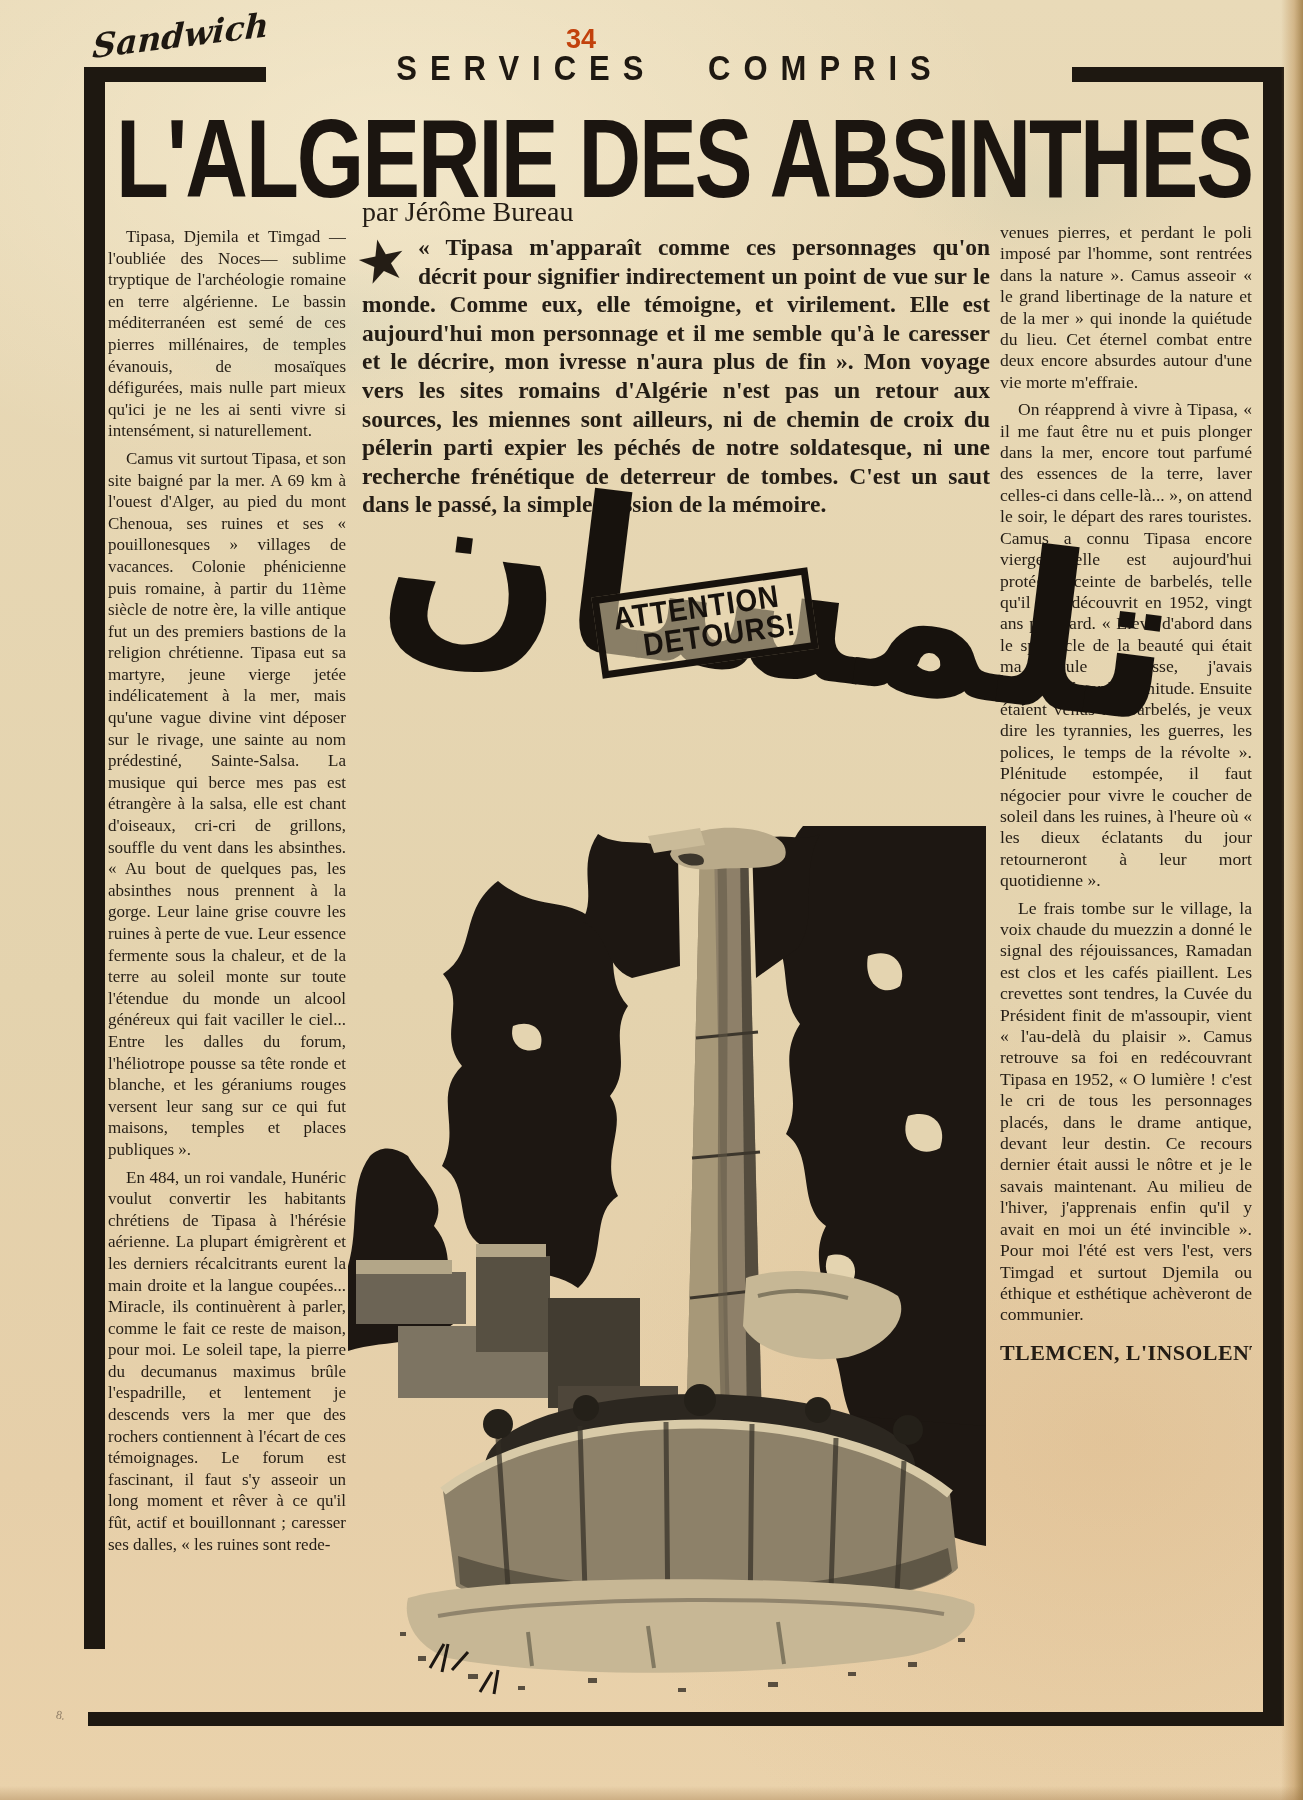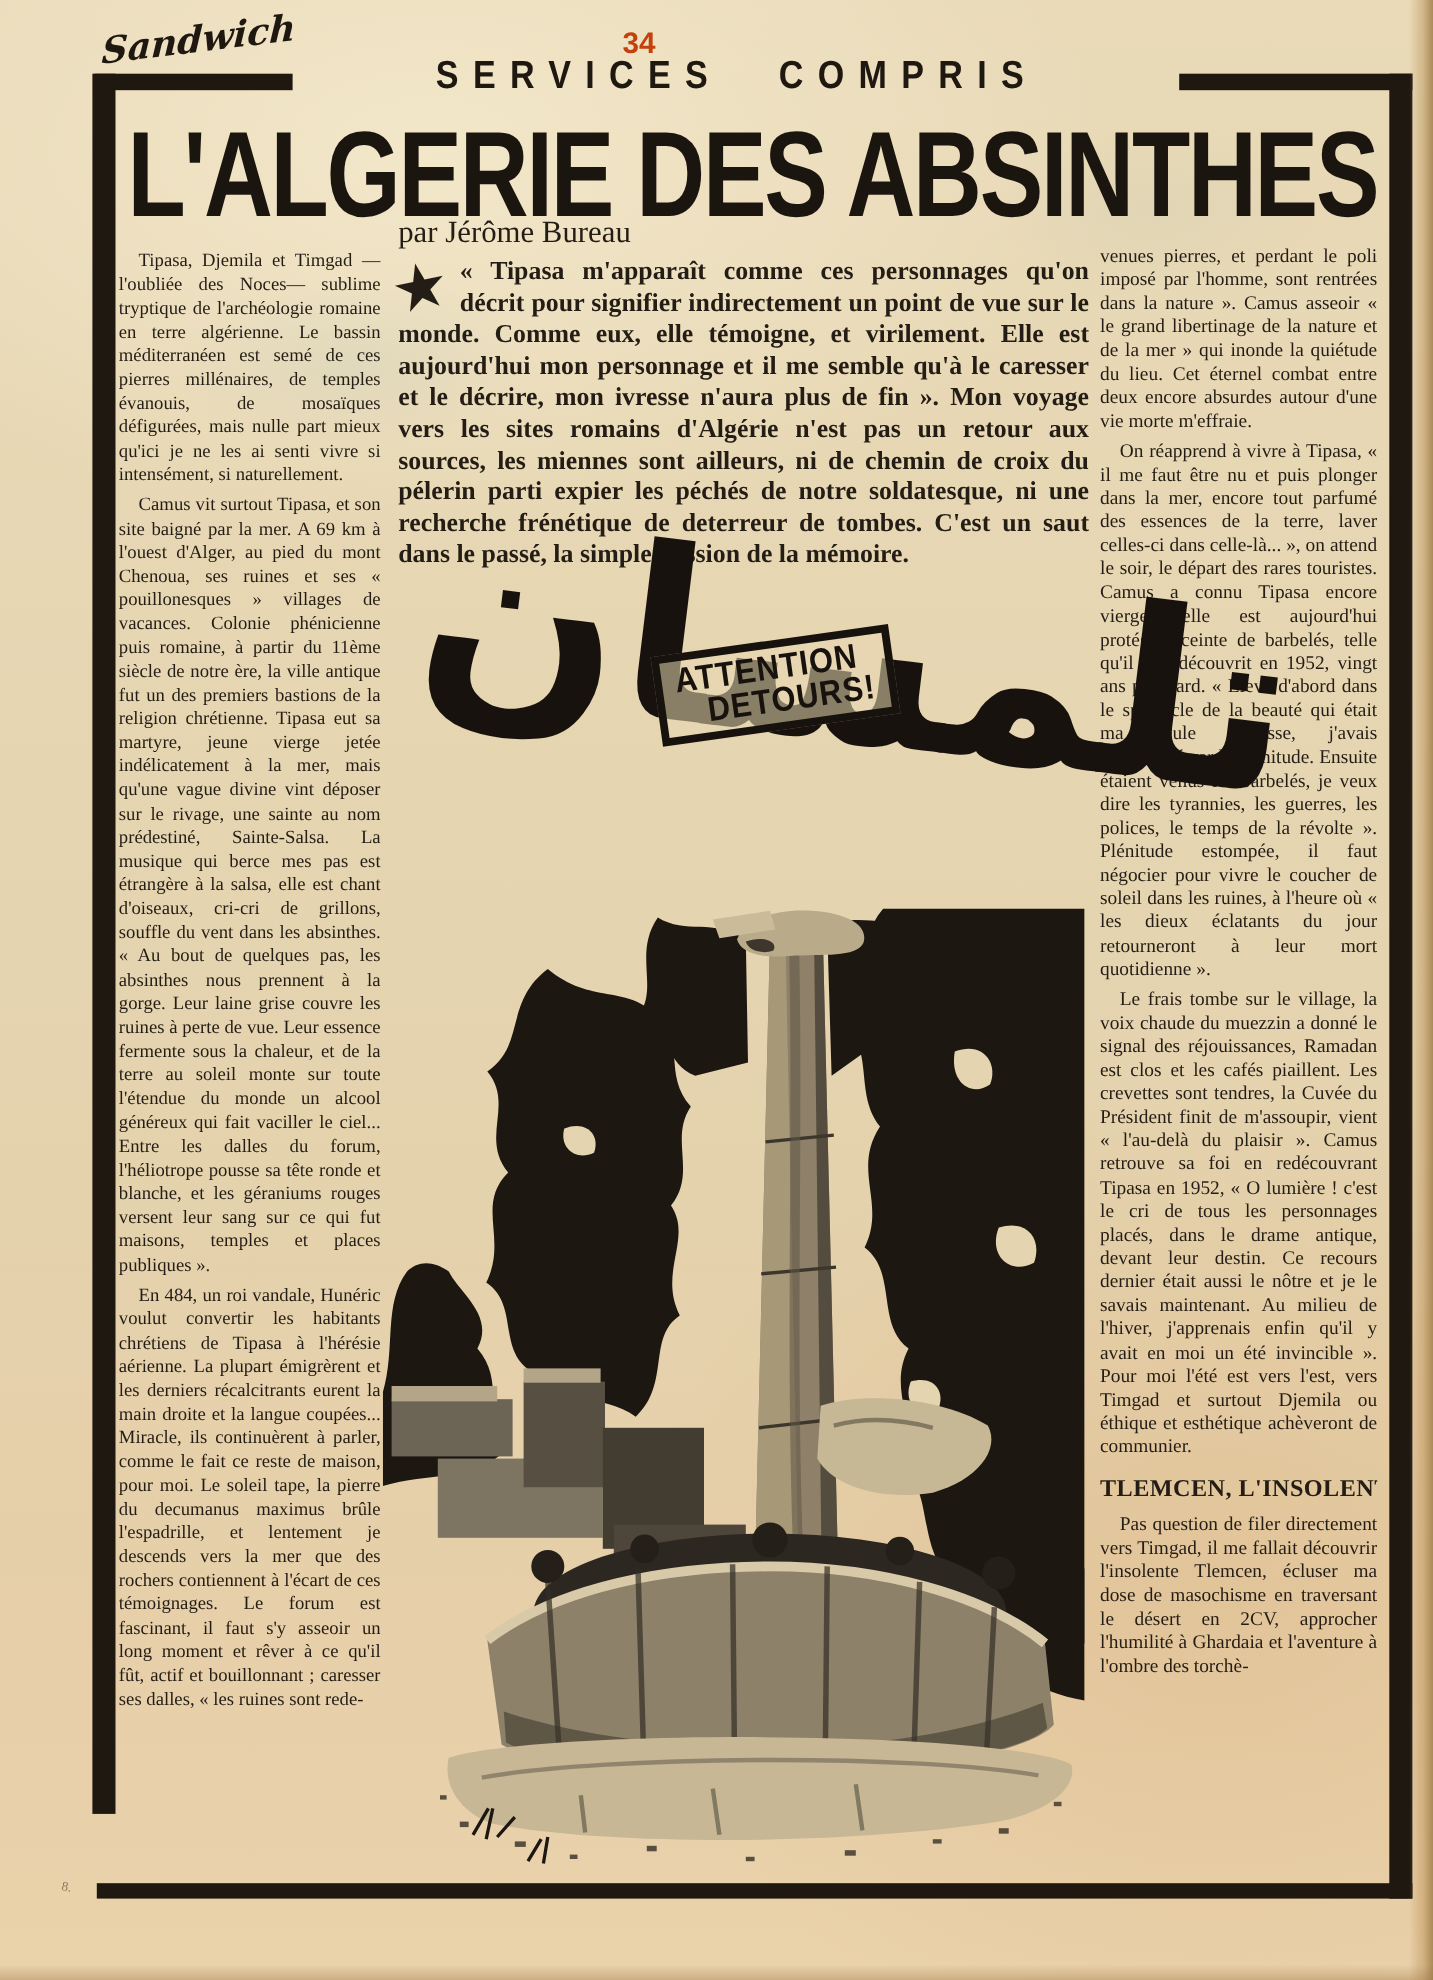"Pas question de filer directement" p { html: <p><span>Pas question de filer directement vers Timgad, il me fallait découvrir l'insolente Tlemcen, écluser ma dose de masochisme en traversant le désert en 2CV, approcher l'humilité à Ghardaia et l'aventure à l'ombre des torchè-</span></p> -> none }
